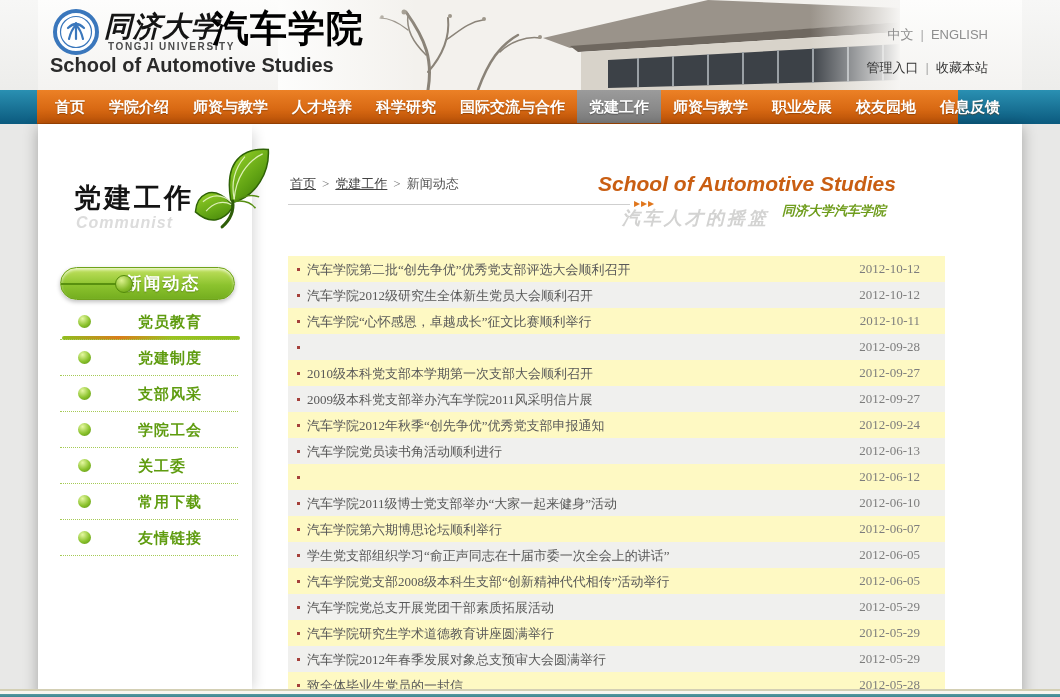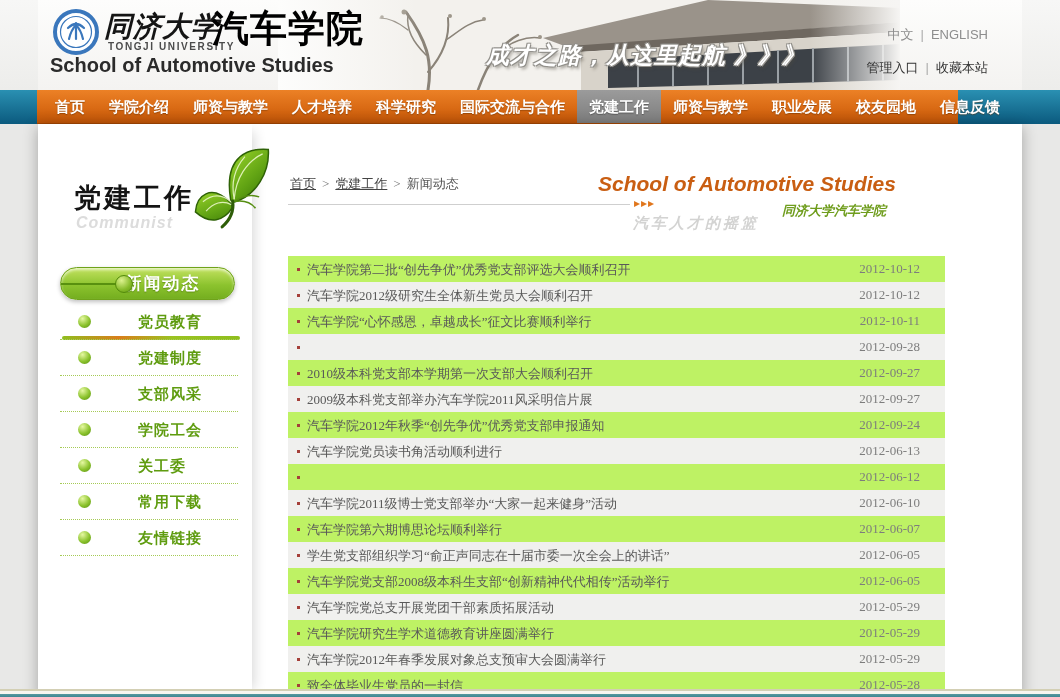"成才之路，从这里起航 》》》" div.slogan { html: <div>成才之路，从这里起航 》》》</div> -> none }
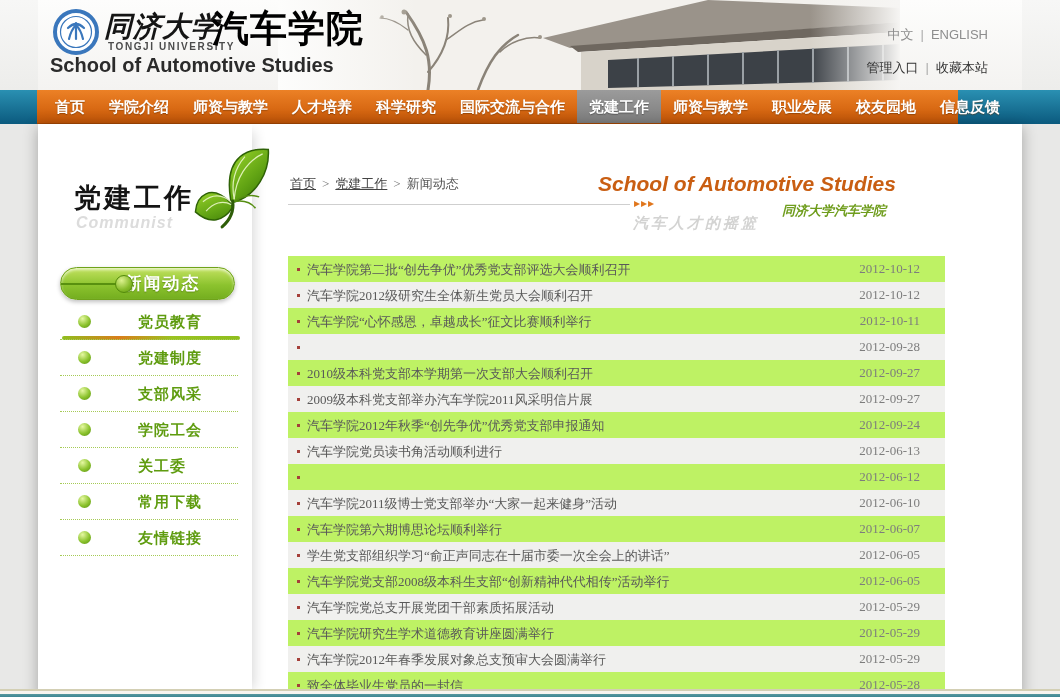"汽车人才的摇篮" .banner-tagline { font-size: 15px -> 18px; margin-left: 11px -> none; top: 90px -> 82px }
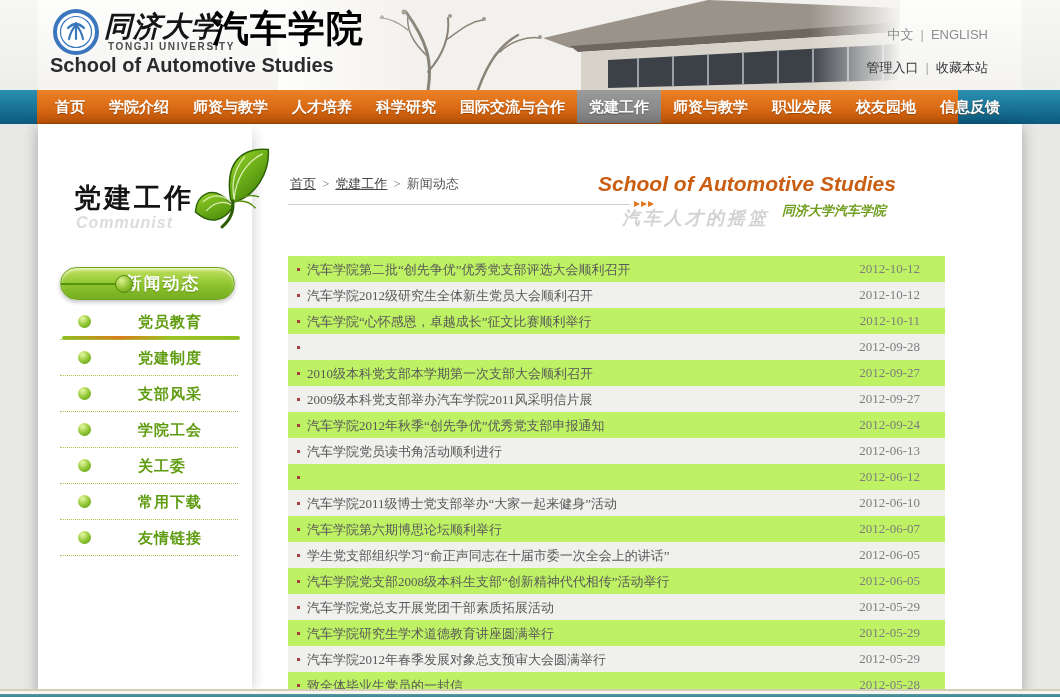"汽车学院第二批“创先争优”优秀党支部评选大会顺利召开" .news li { background: #bef264 -> #fef9c3 }
